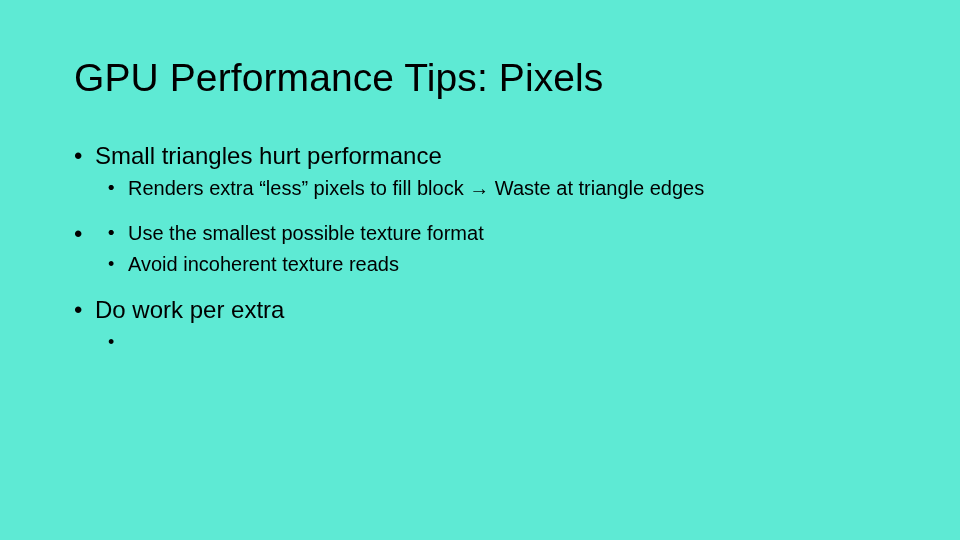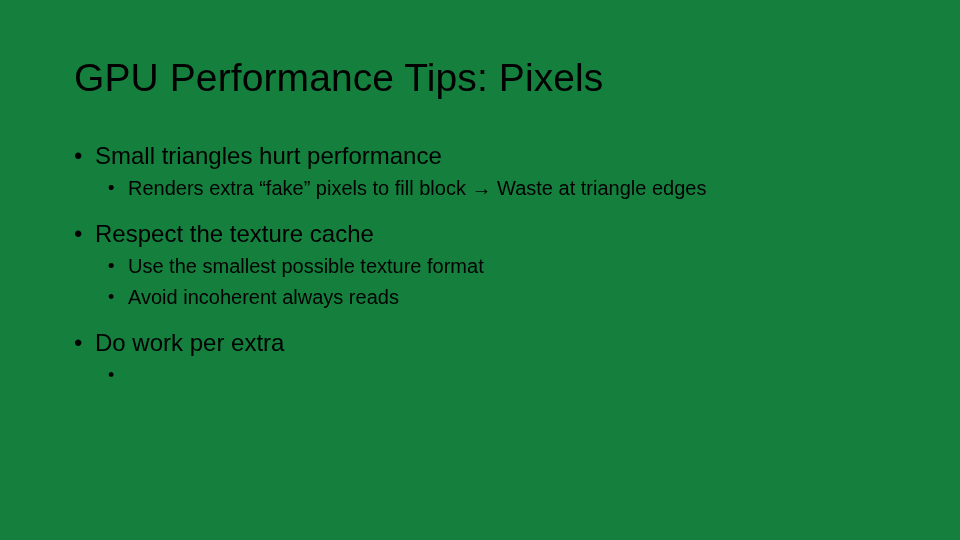"GPU Performance Tips: Pixels" .slide { background: #15803d -> #5eead4 }
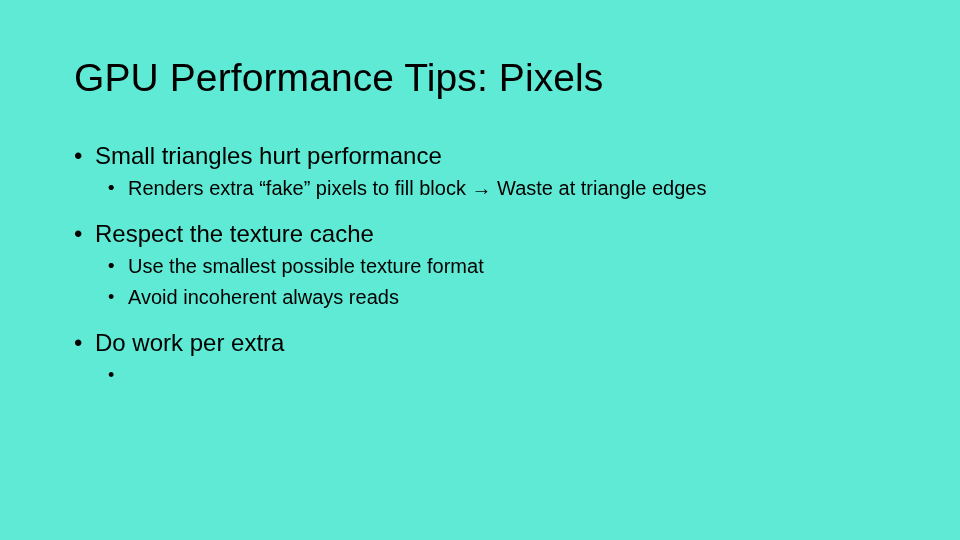"Renders extra “fake” pixels to" span.bullet-text { text: fake -> less }
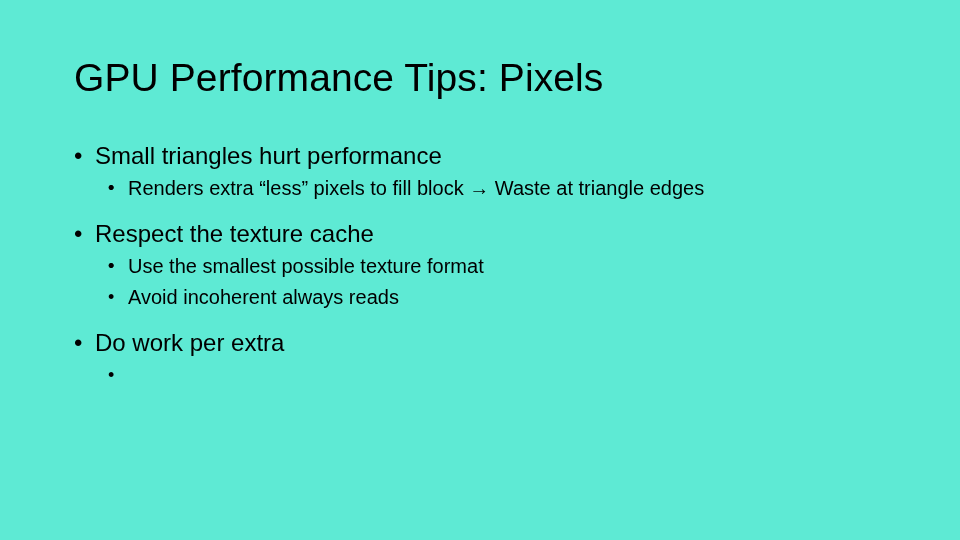"Respect the texture cache" span.bullet-text { html: <span>Respect the texture cache</span> -> none }
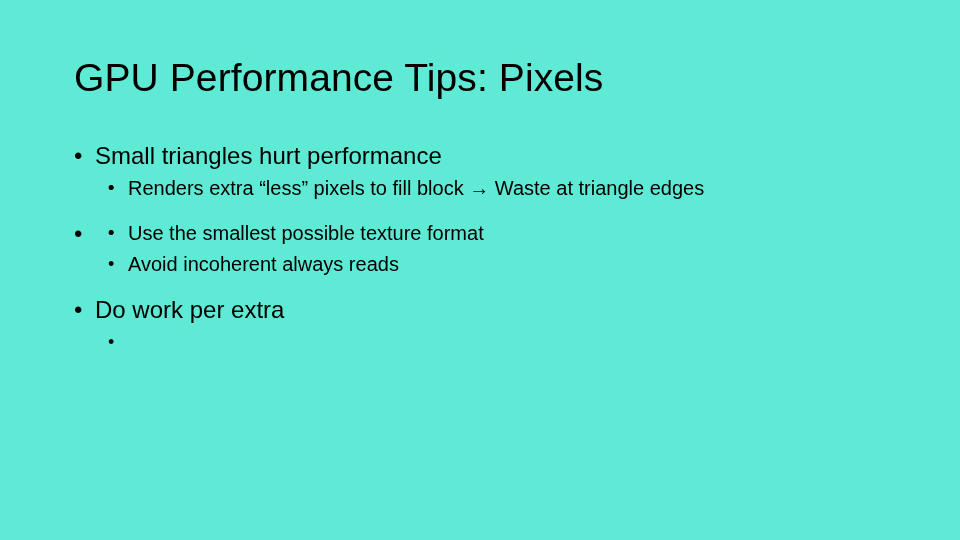"Avoid incoherent always reads" span.bullet-text { text: always -> texture }
